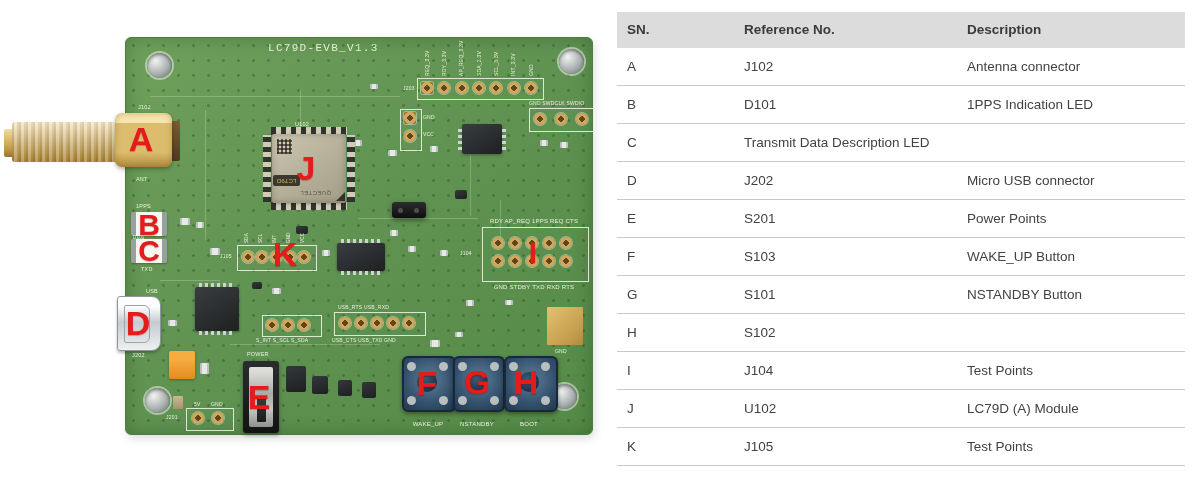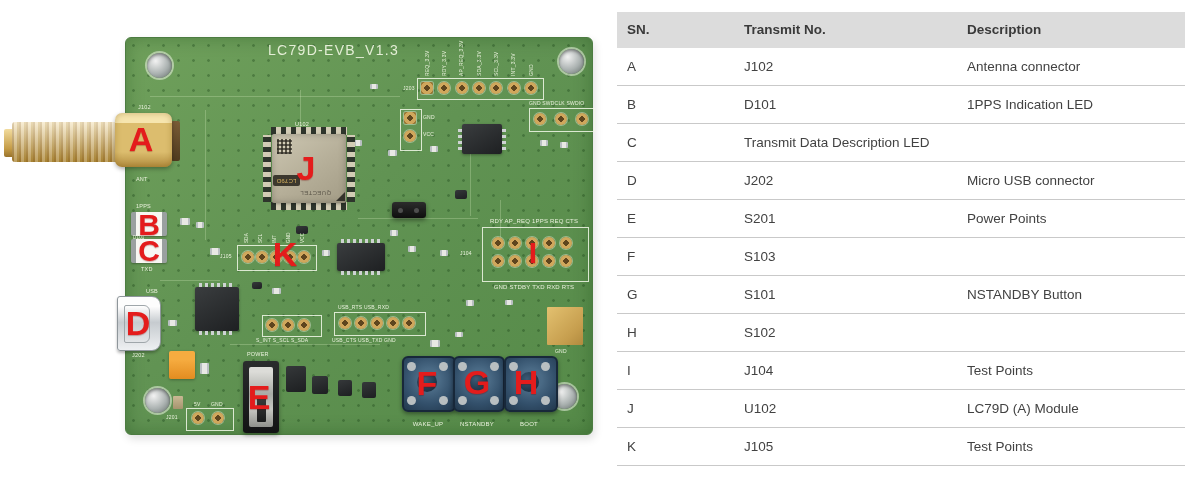"Transmit No." div { text: Transmit -> Reference }
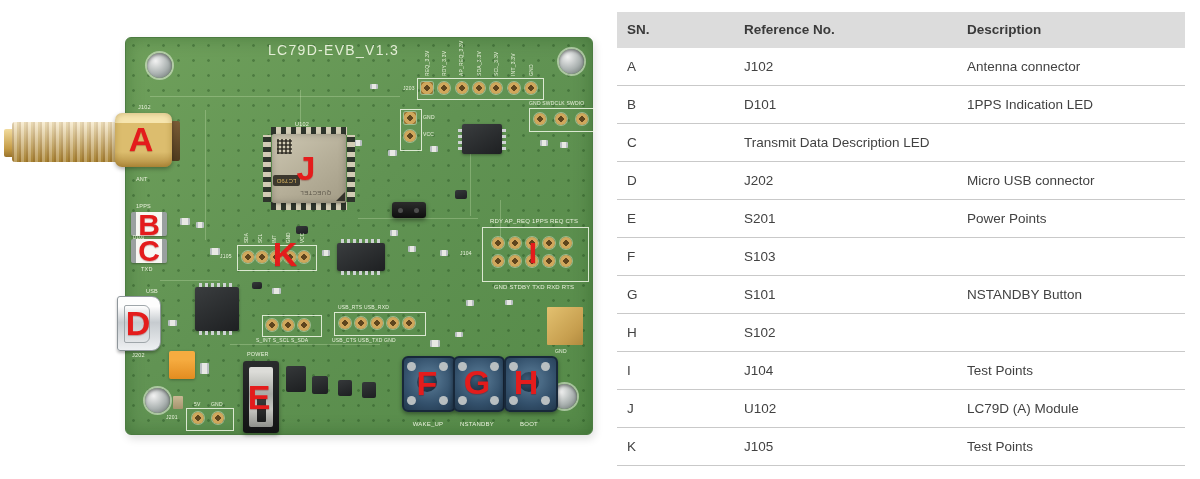"LC79D-EVB_V1.3" .sk.big { font-family: none -> Liberation Mono, monospace; font-size: 14px -> 11px }
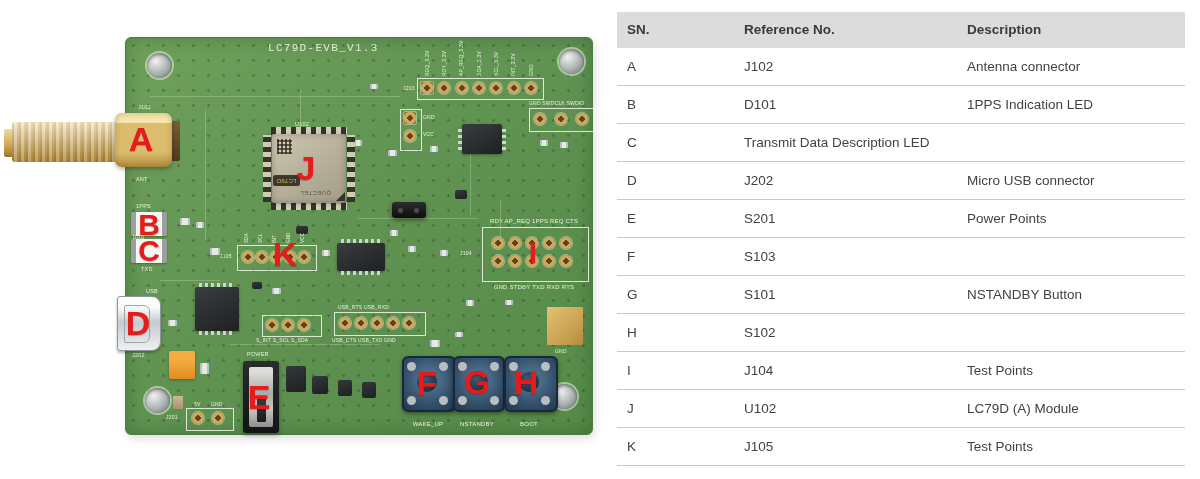"WAKE_UP Button" div { html: none -> <div>WAKE_UP Button</div> }
